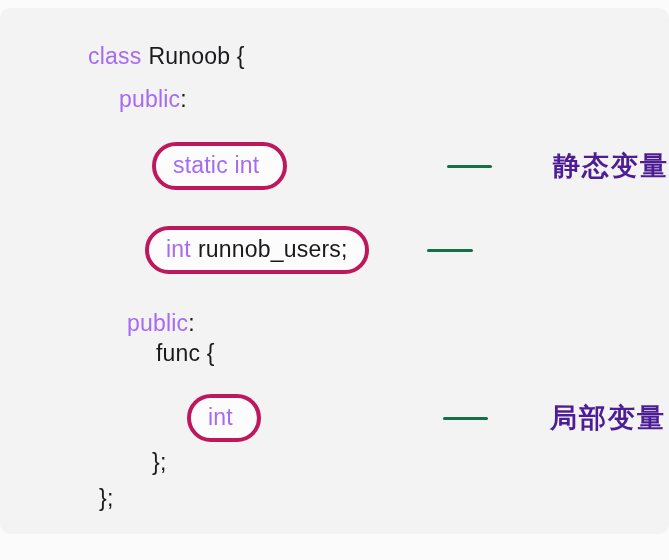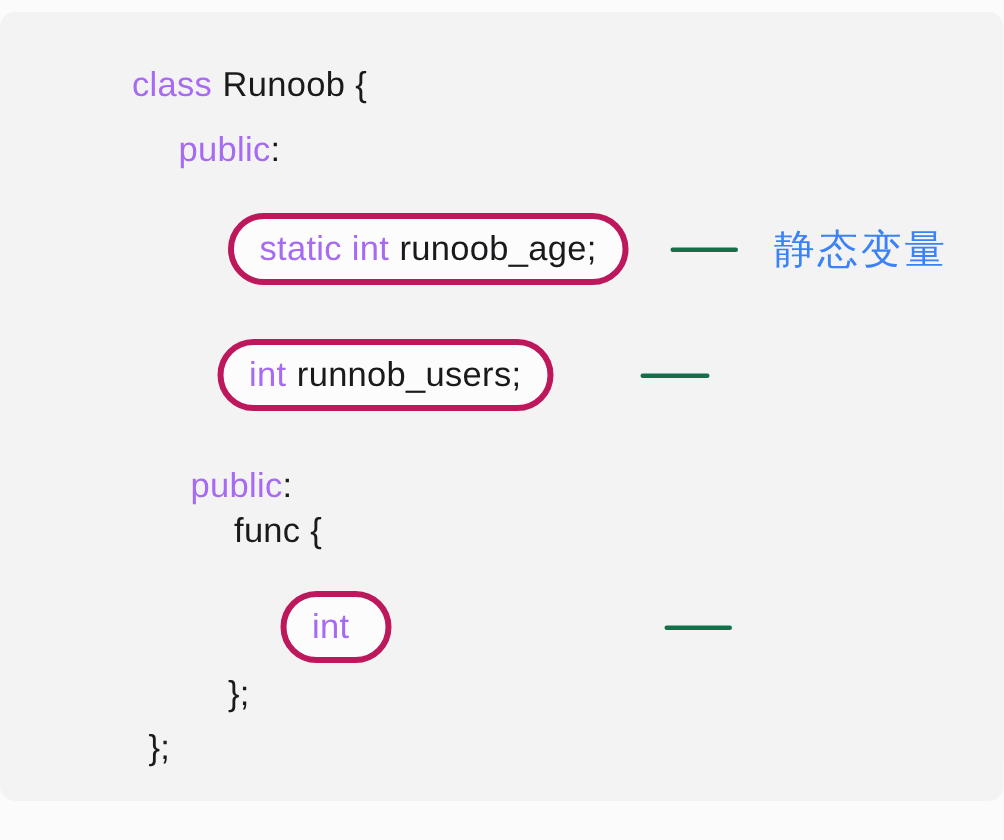"runoob_age;" span.code { html: <span>runoob_age;</span> -> none }
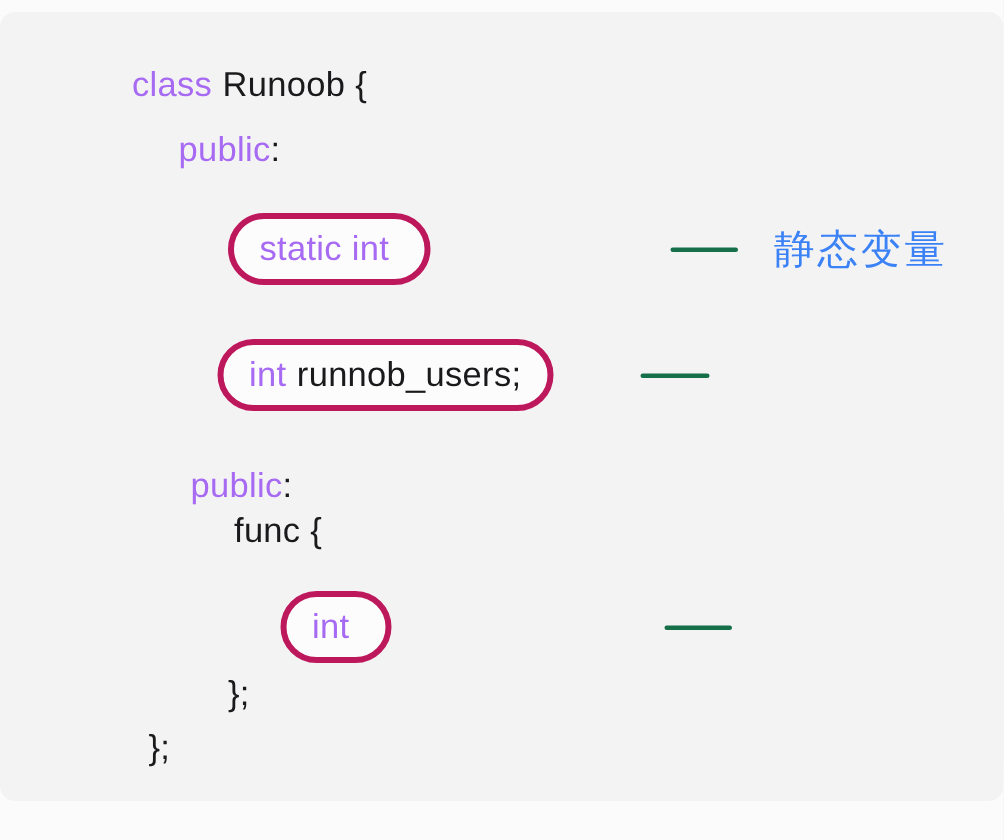"静态变量" .cn-label { color: #3b82f6 -> #4c1d95; font-weight: 400 -> 700; margin-left: none -> 37px }
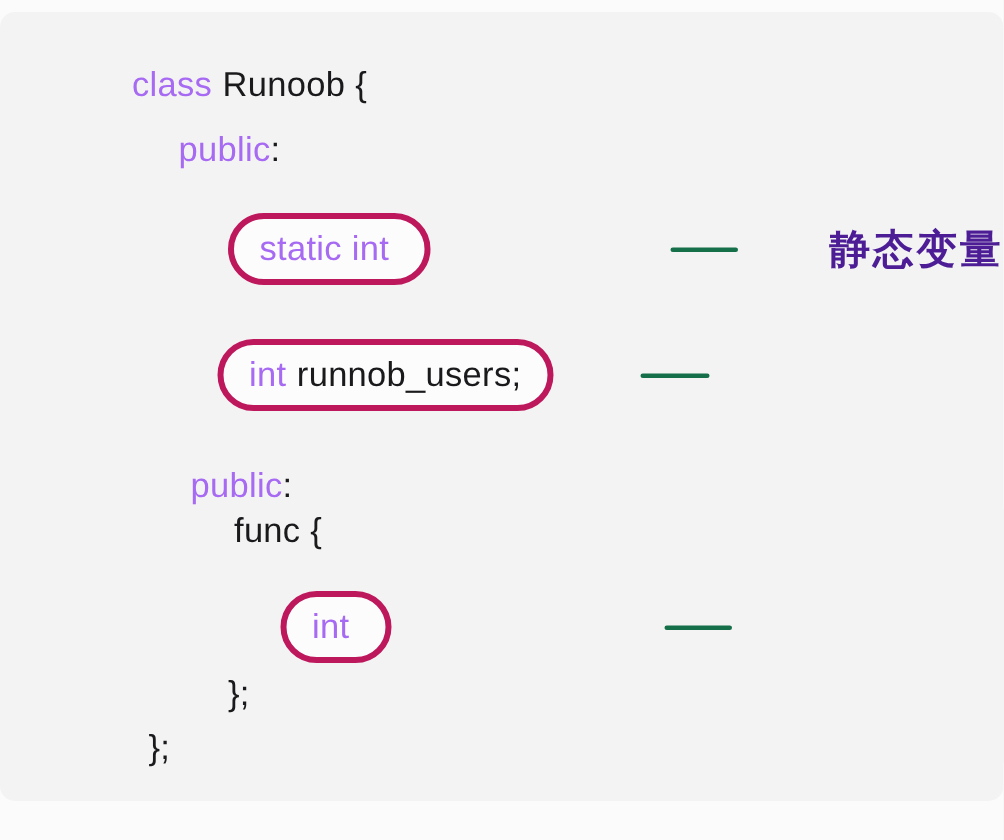"局部变量" div.cn-label { html: none -> <div>局部变量</div> }
